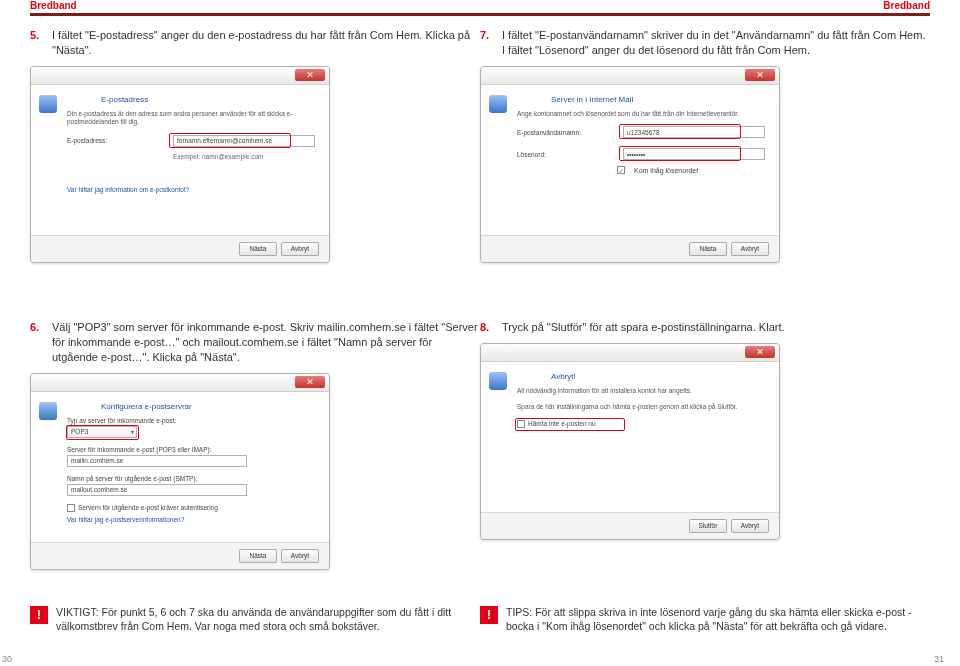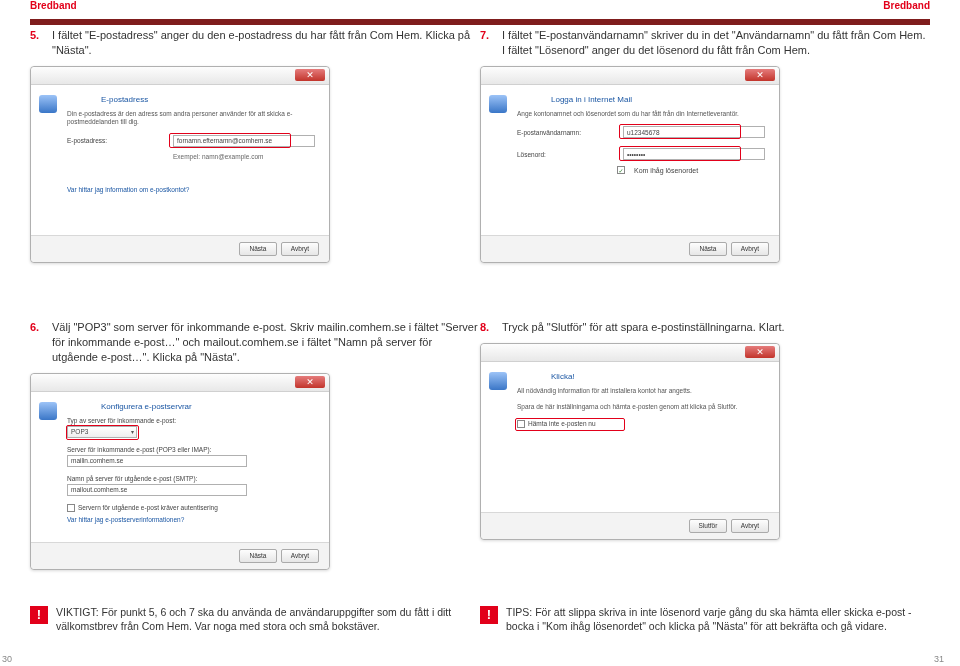"Bredband" .header-left, .header-right { border-bottom: 6px solid #7f1d1d -> 3px solid #7f1d1d; padding-bottom: 8px -> 2px }
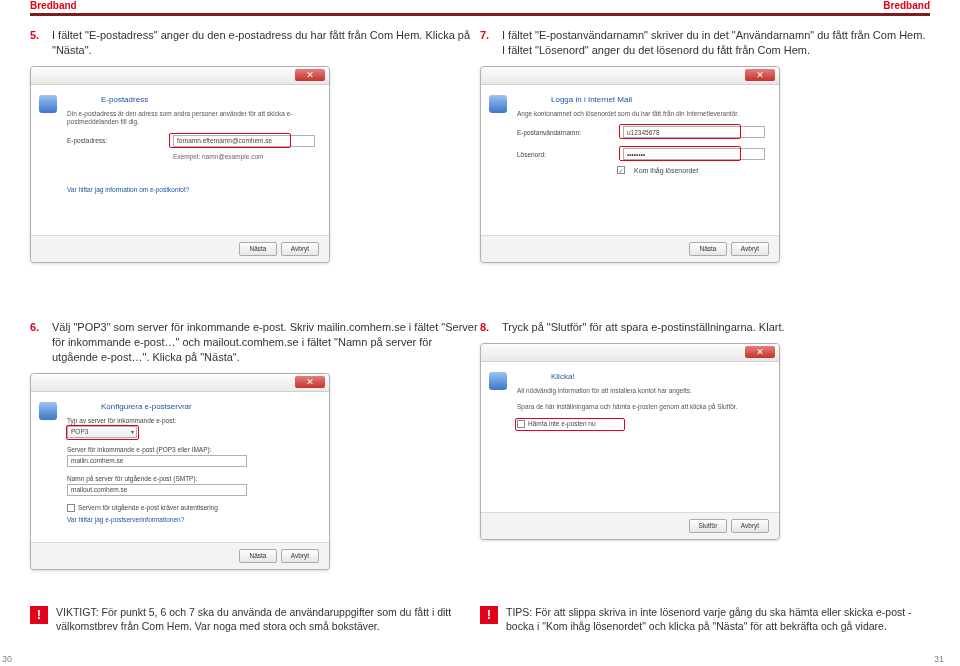"Logga in i Internet Mail" div.win-section-title { text: Logga -> Server }
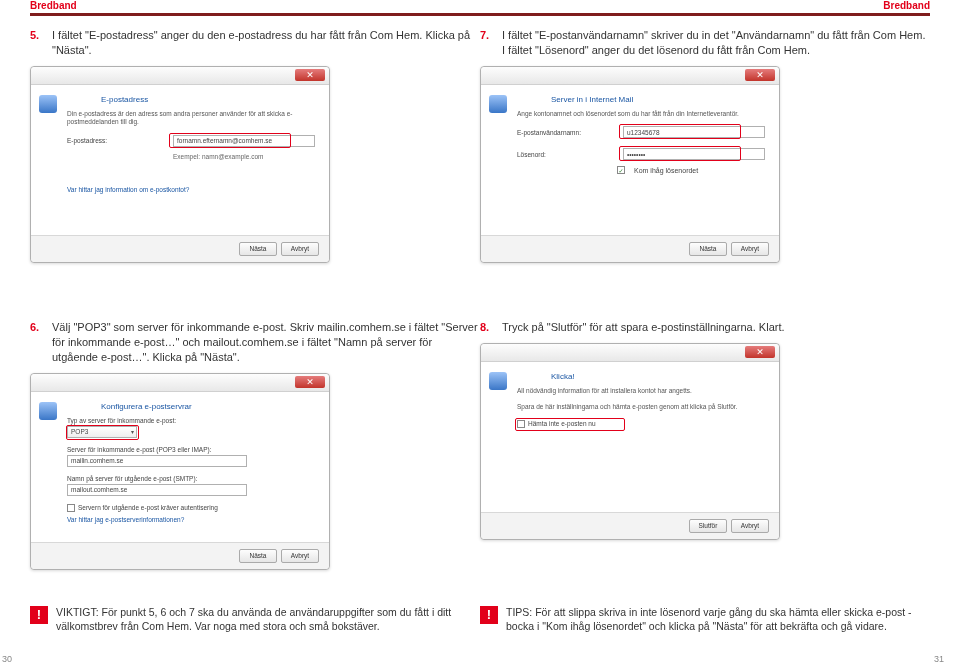"Klicka!" div.win-section-title { text: Klicka -> Avbryt }
